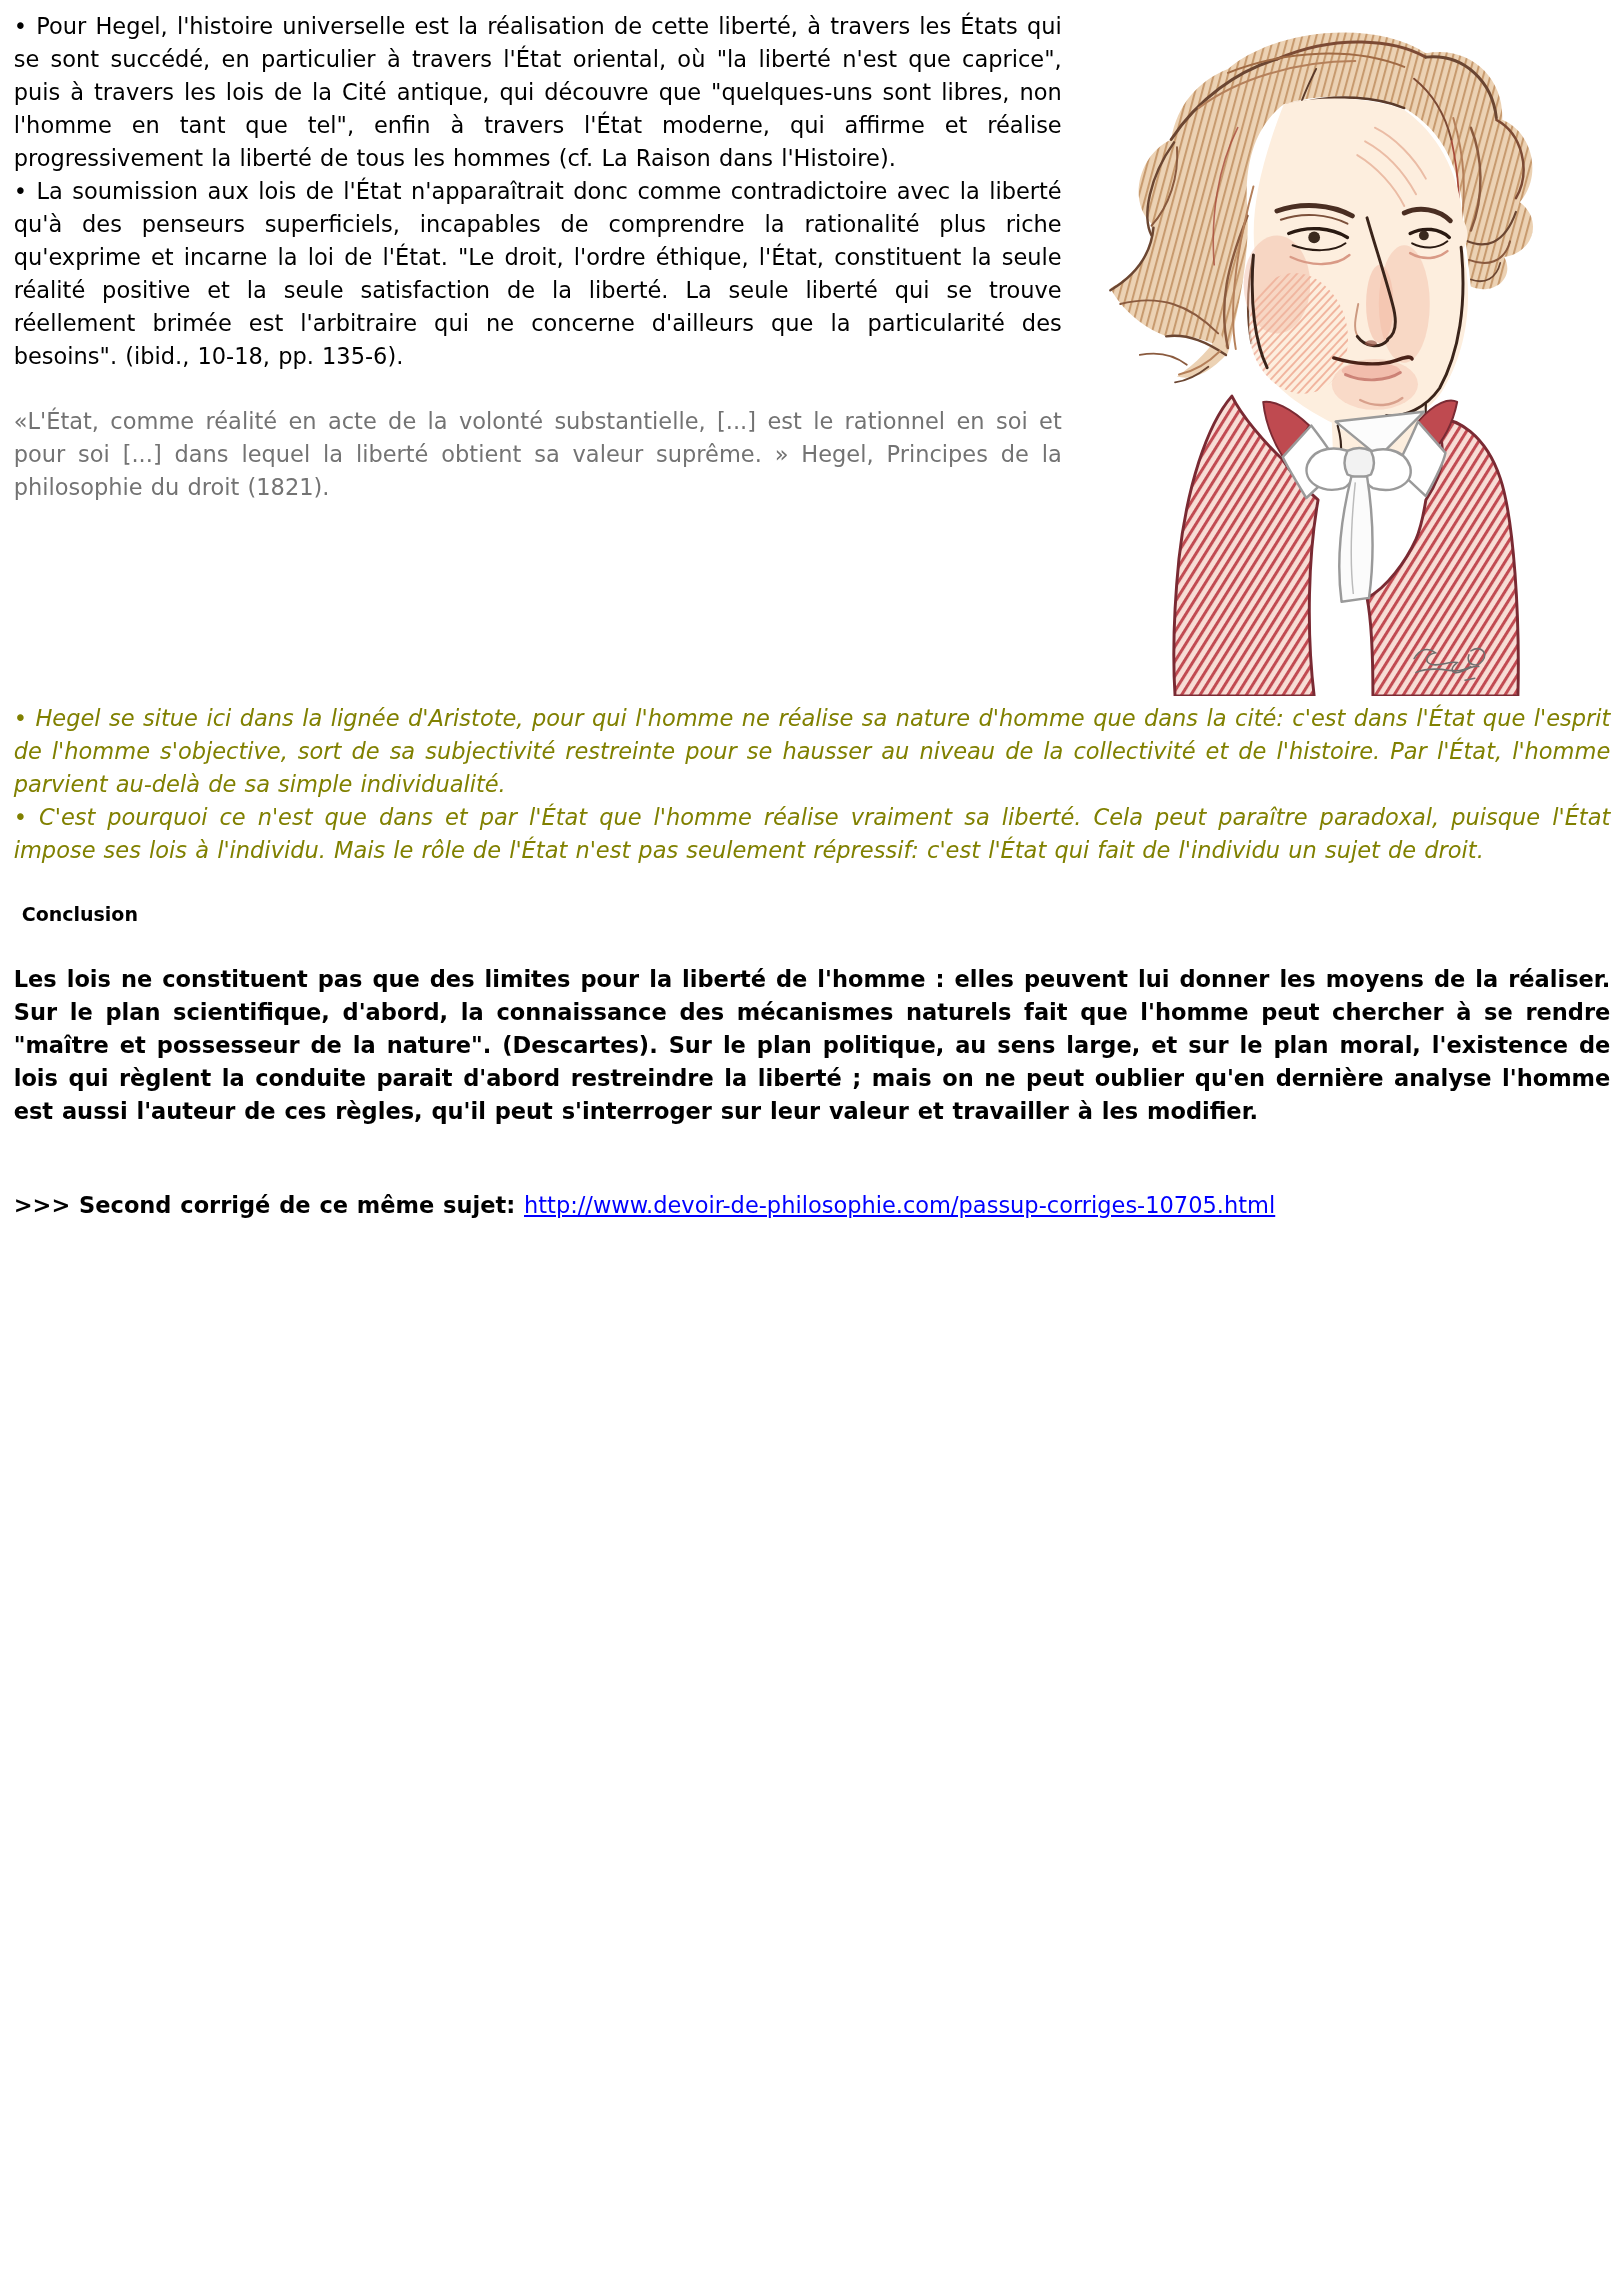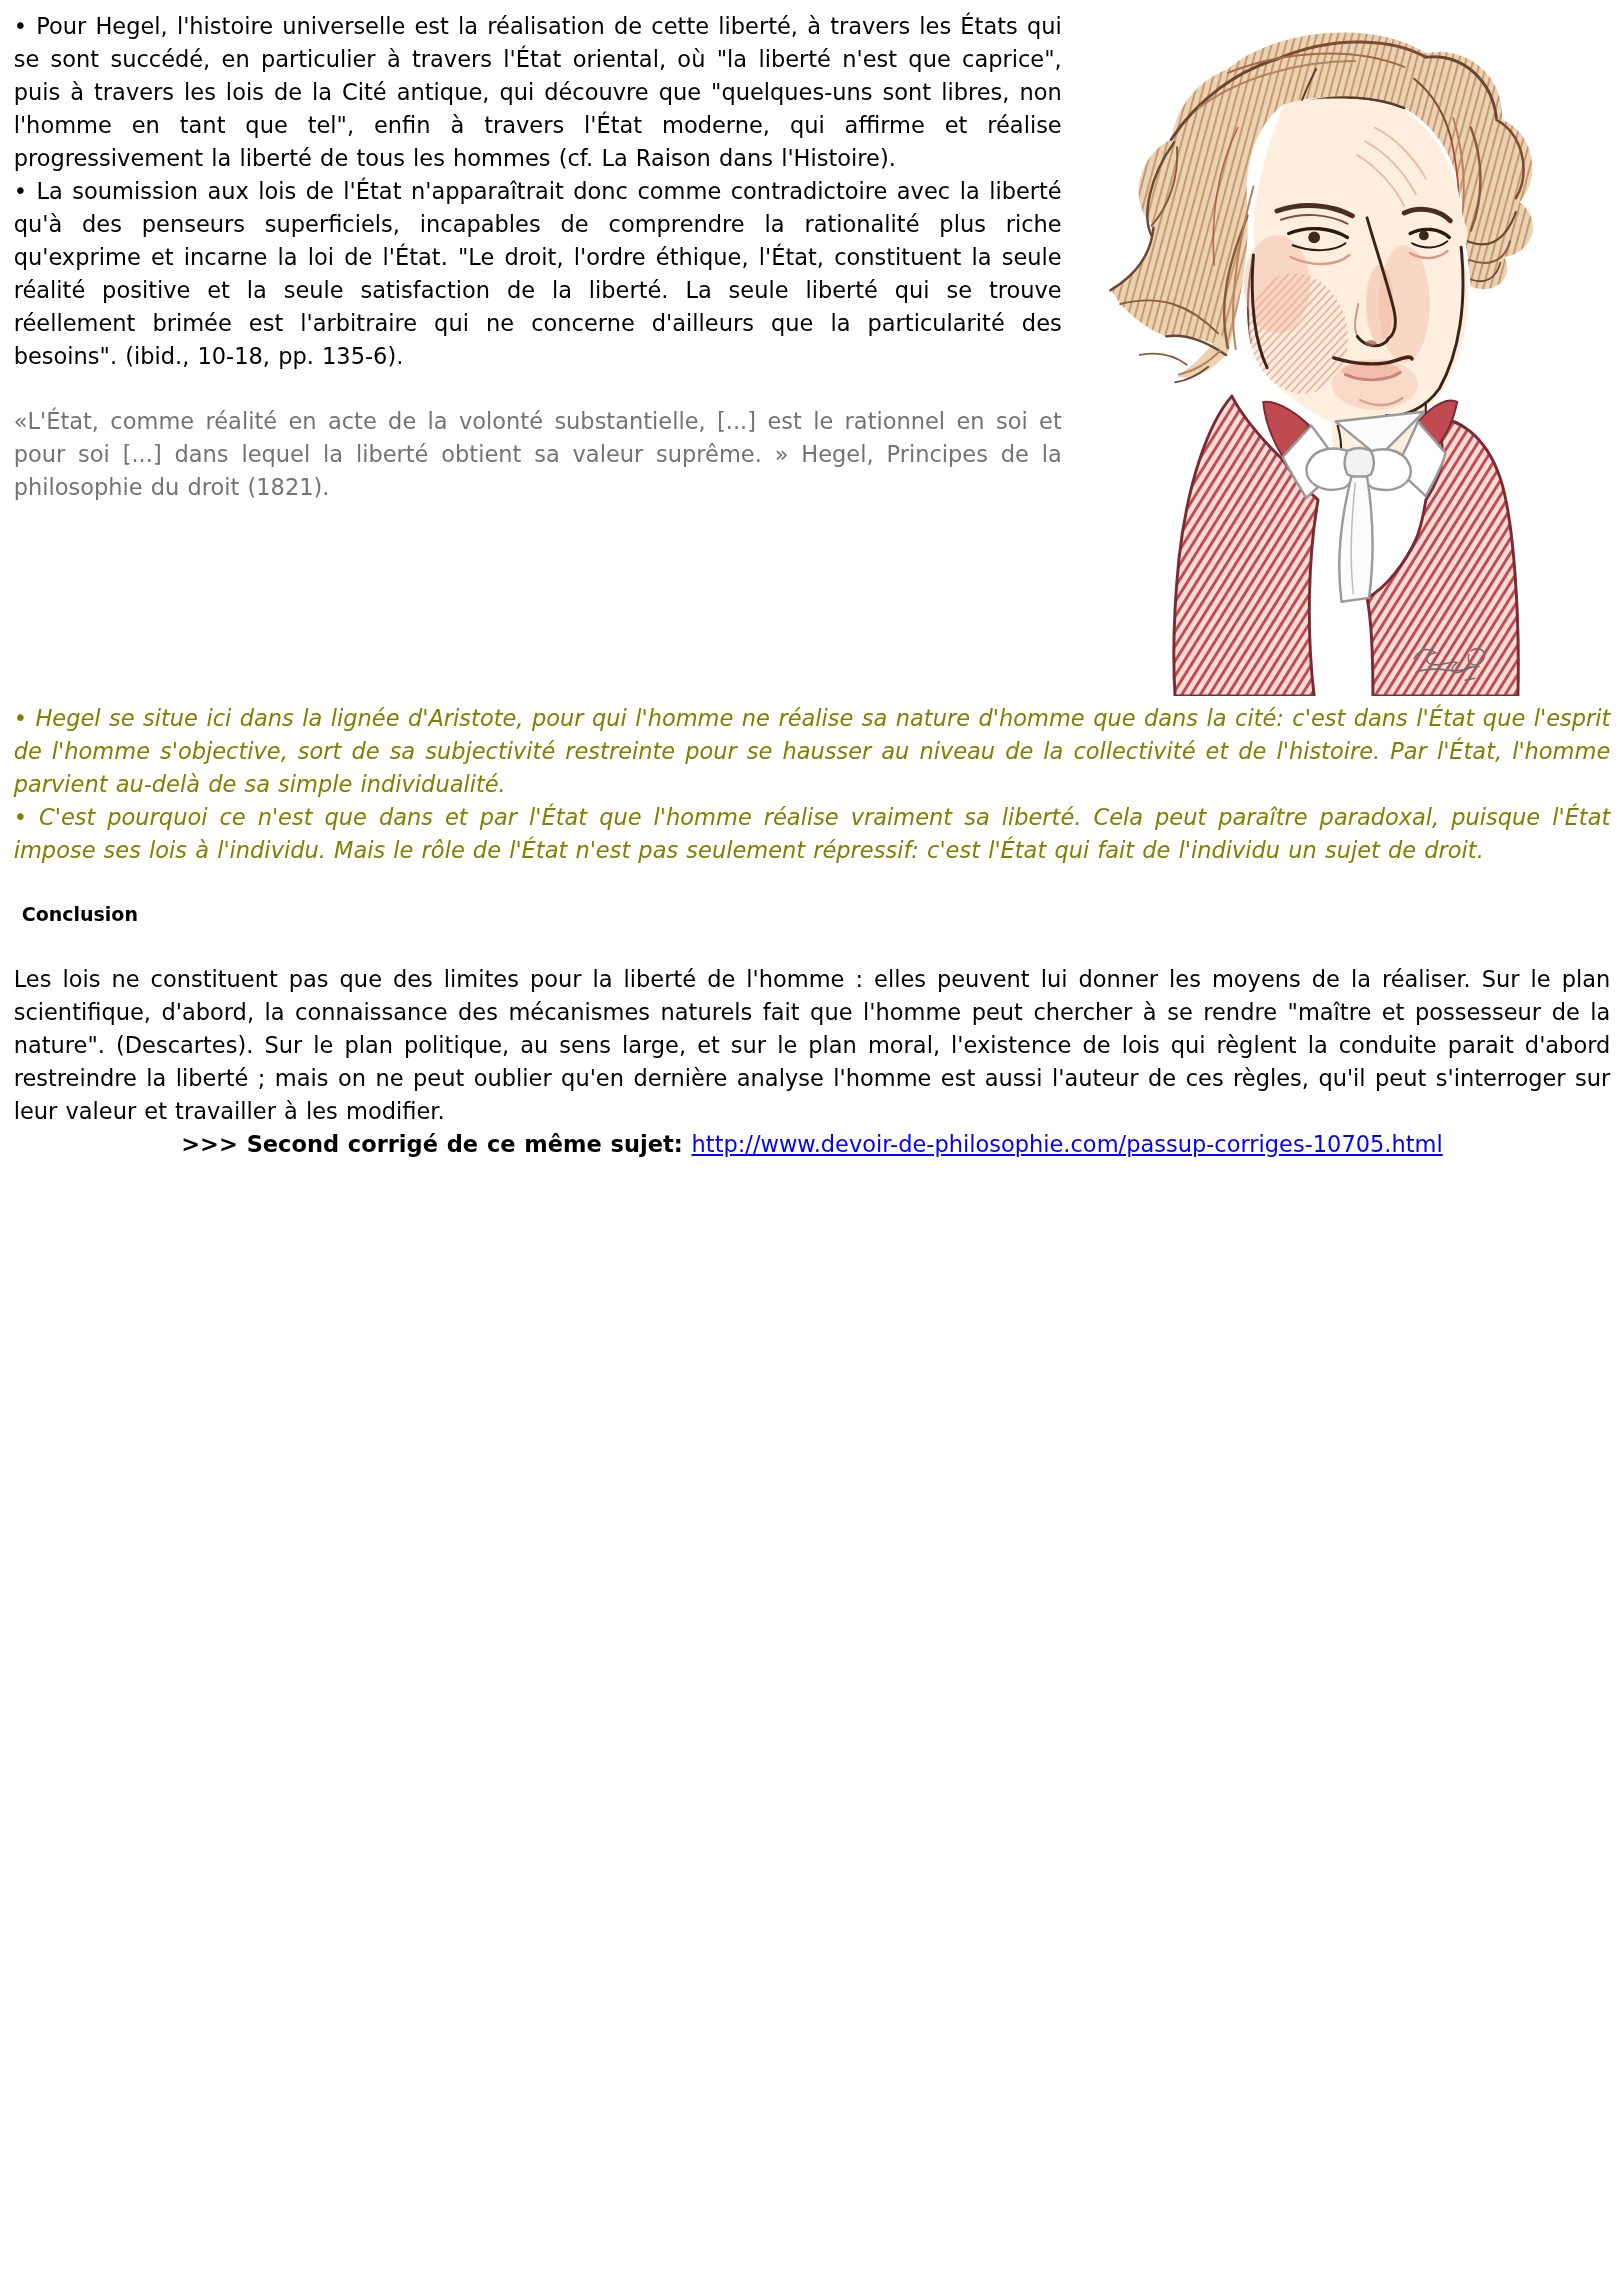"Les lois ne constituent pas" .conclusion-para { font-weight: none -> bold }
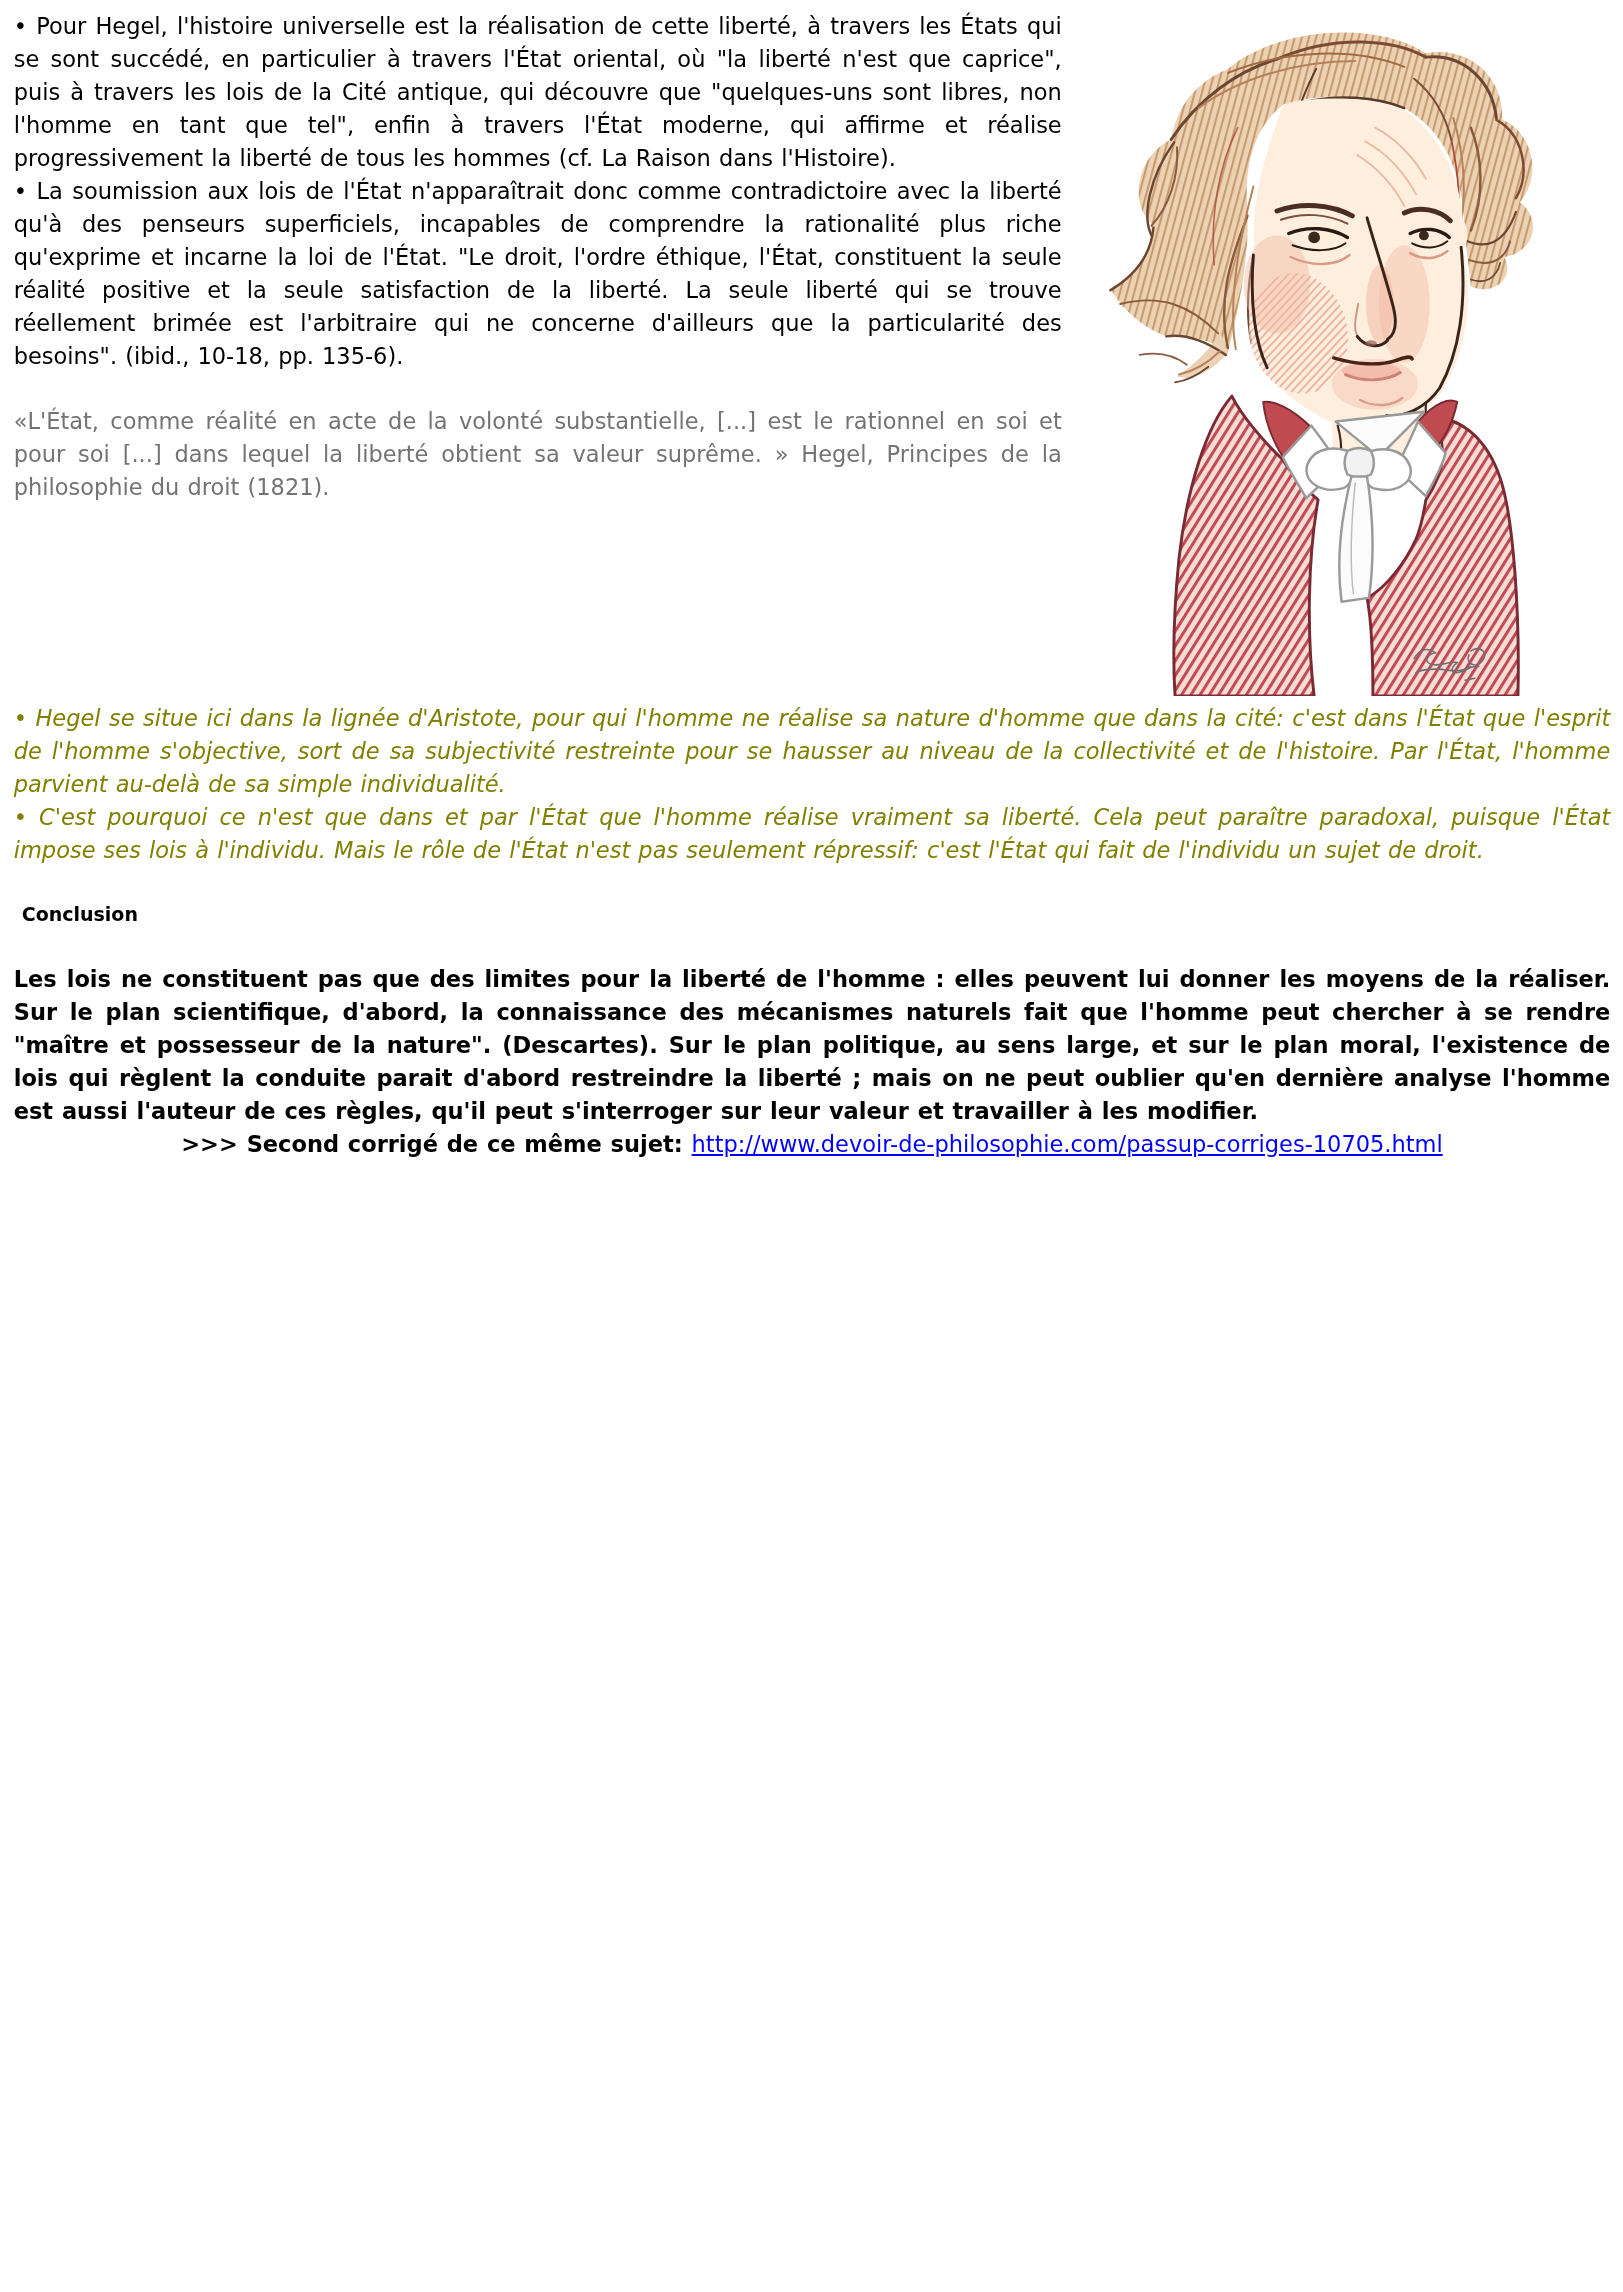">>> Second corrigé de ce" .footer-line { margin-top: none -> 61px; text-align: center -> none }
